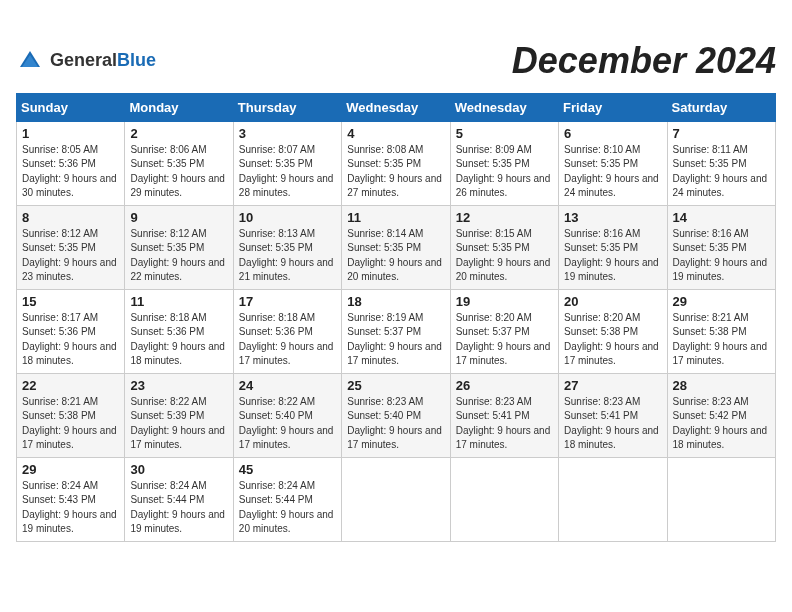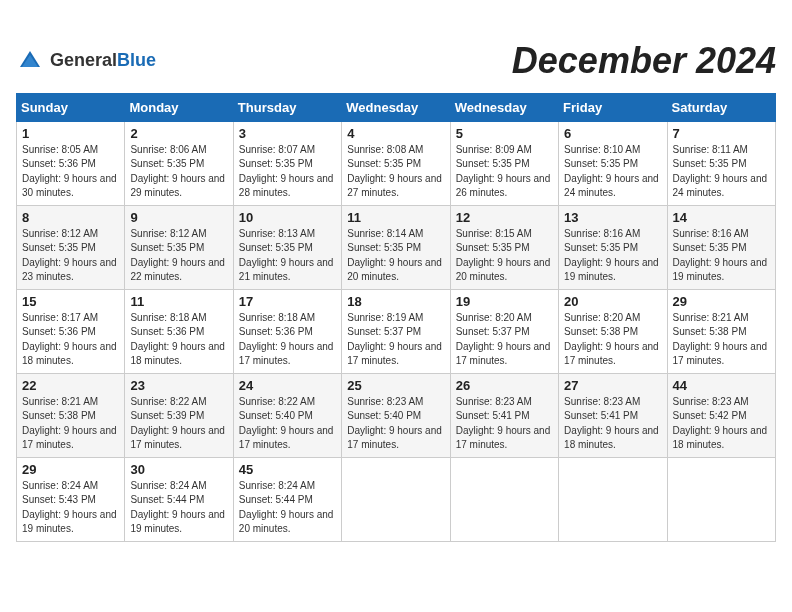"44" span.day-number { text: 44 -> 28 }
